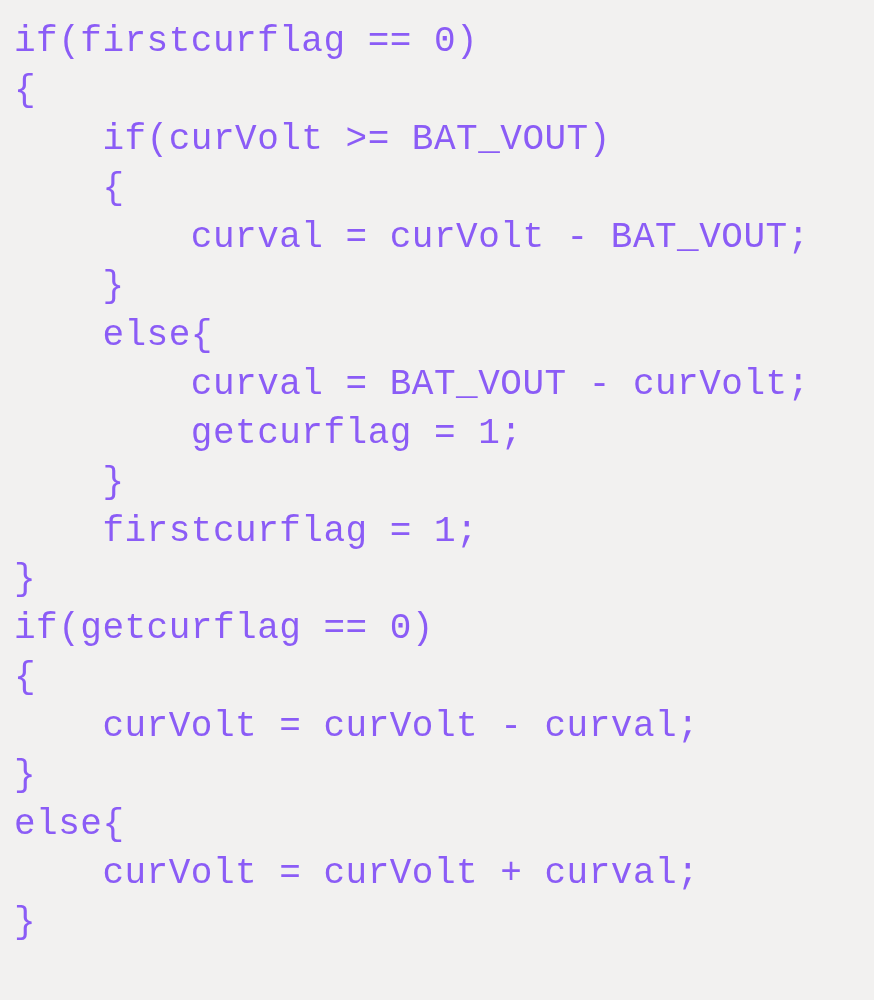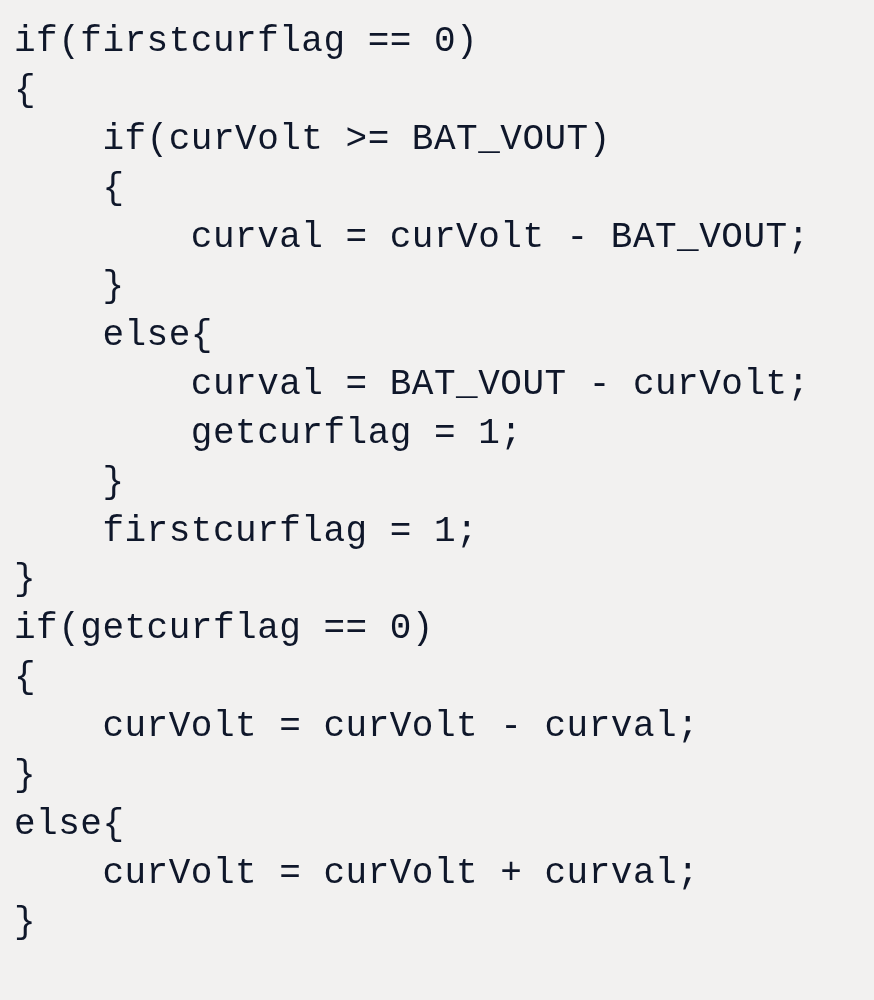"if(firstcurflag == 0)" pre.code { color: #0f172a -> #8b5cf6 }
